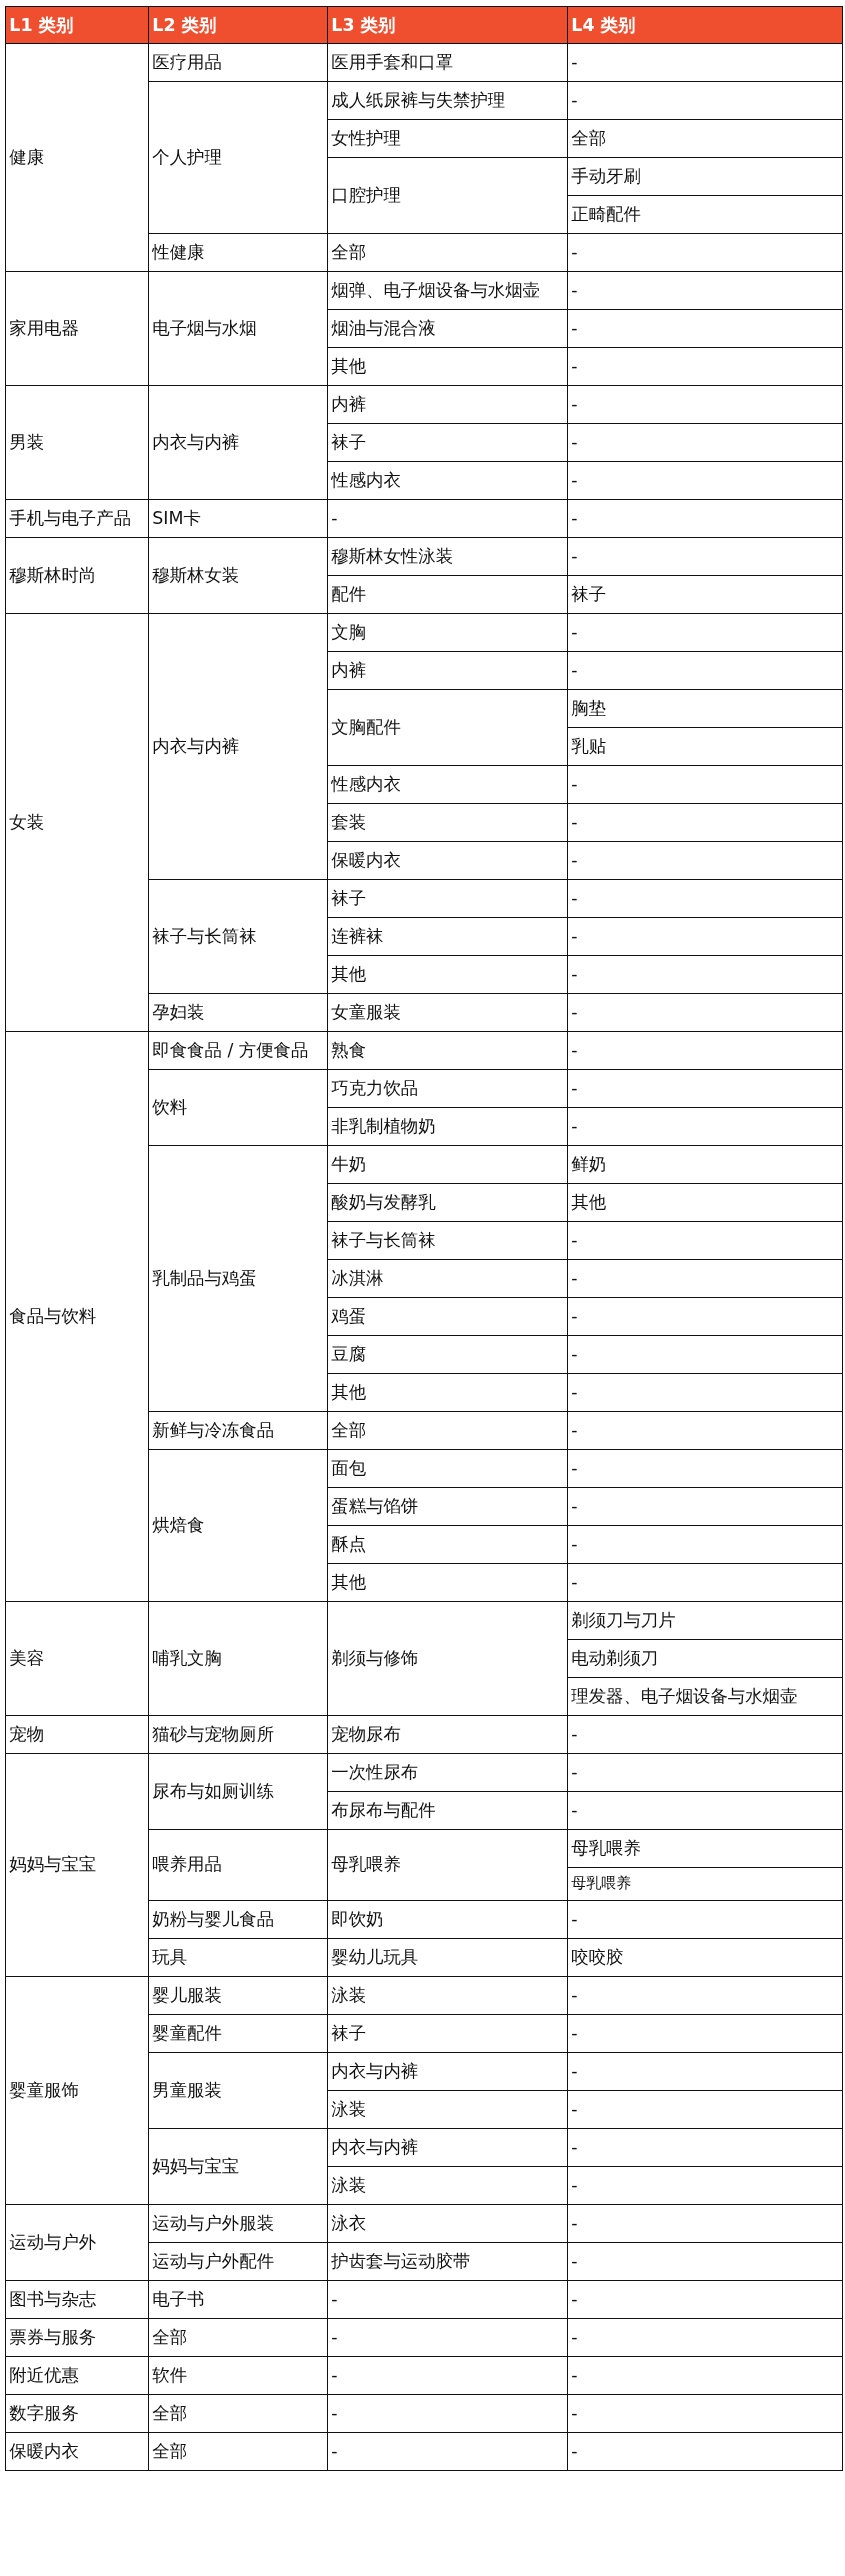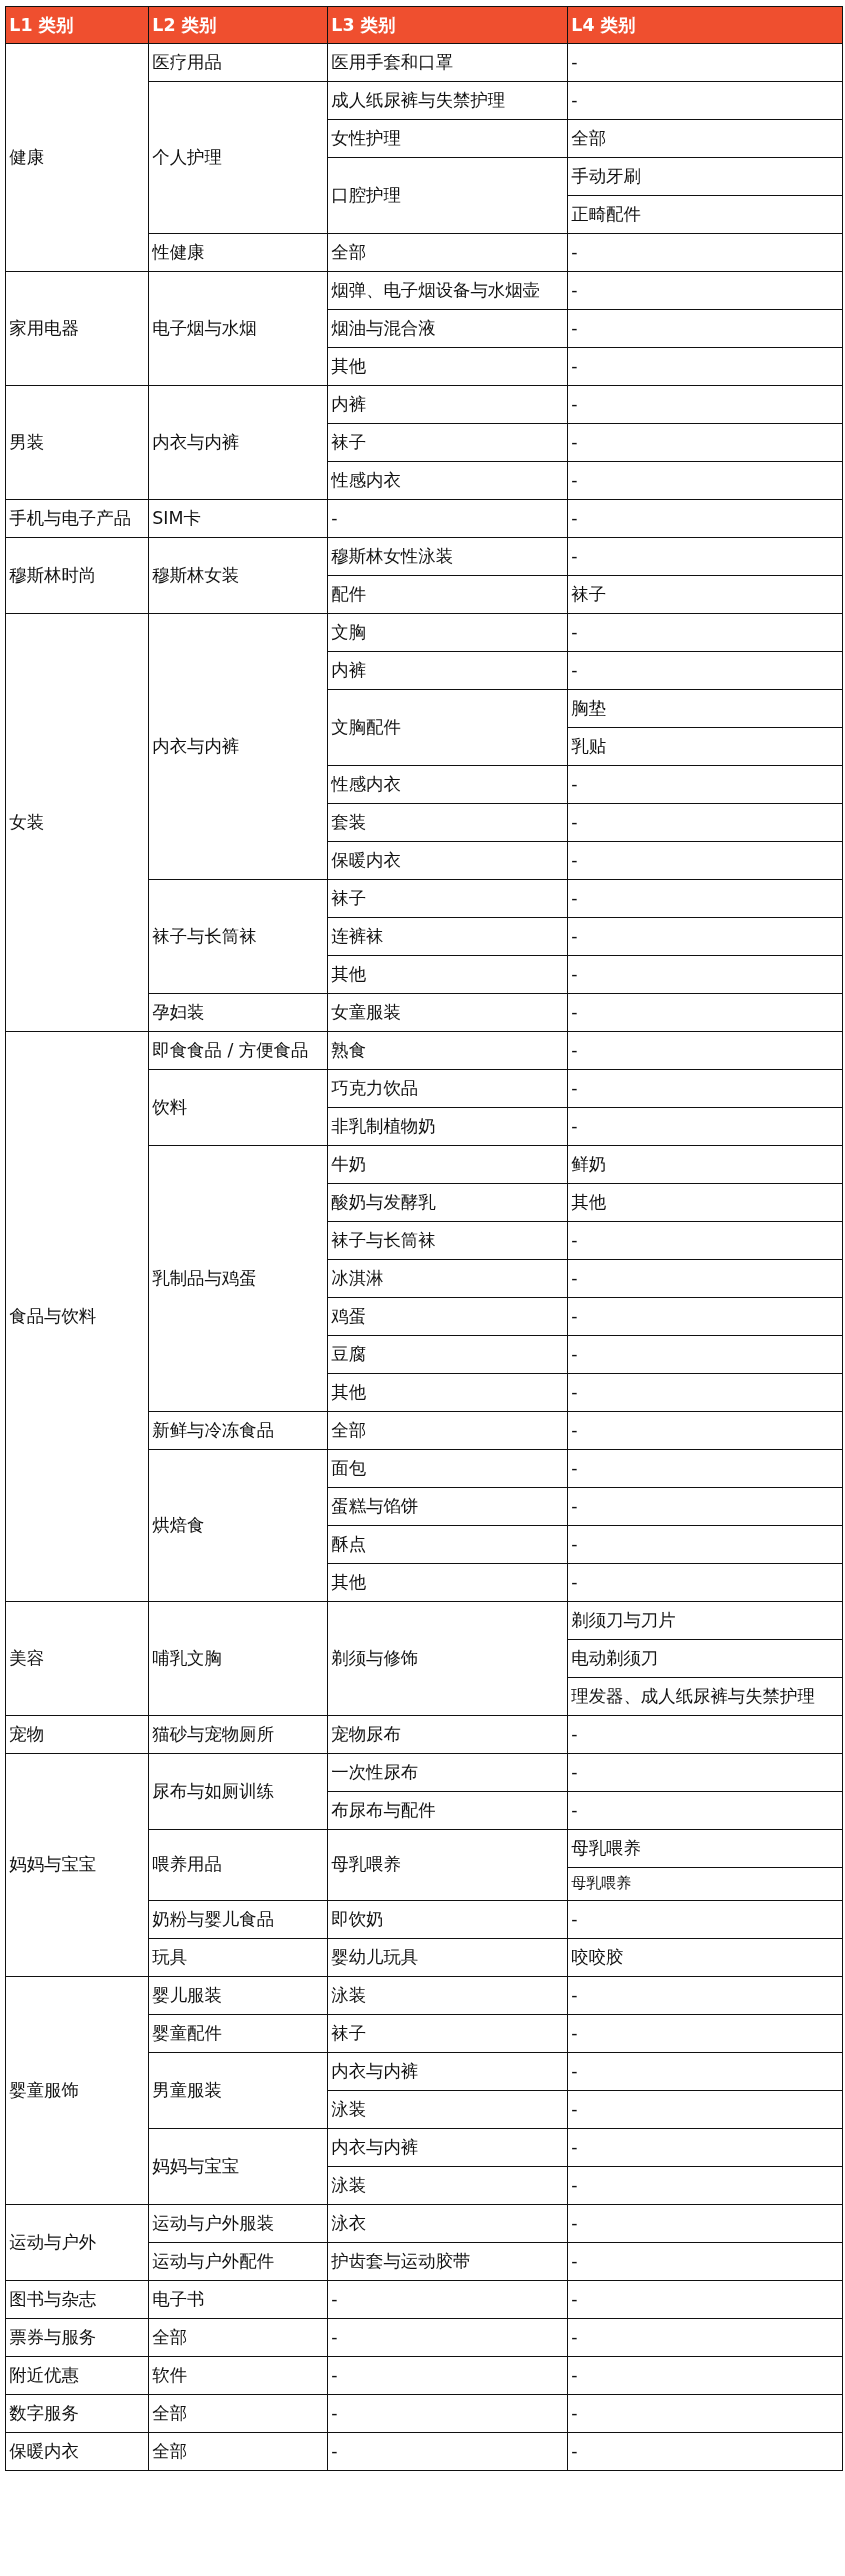"理发器、成人纸尿裤与失禁护理" td { text: 成人纸尿裤与失禁护理 -> 电子烟设备与水烟壶 }
